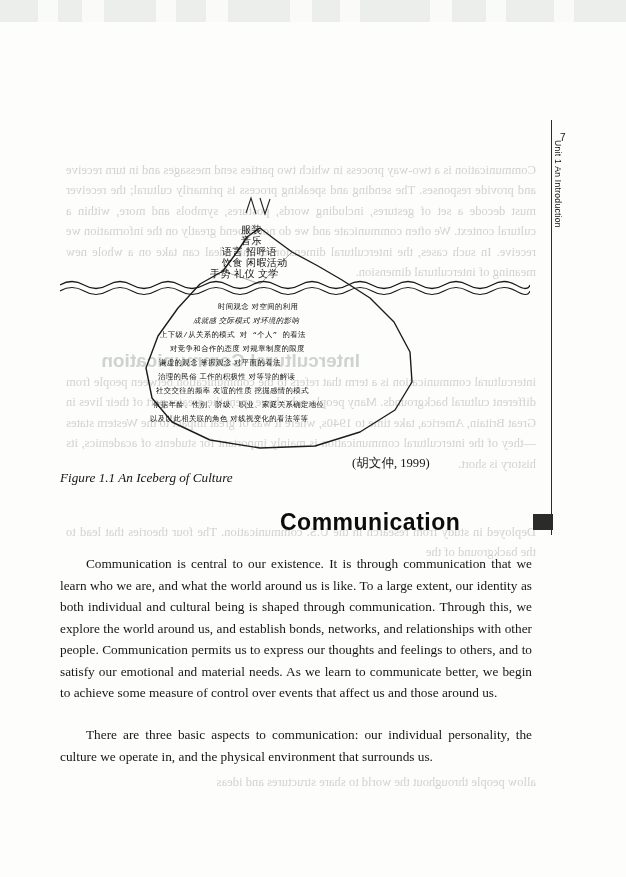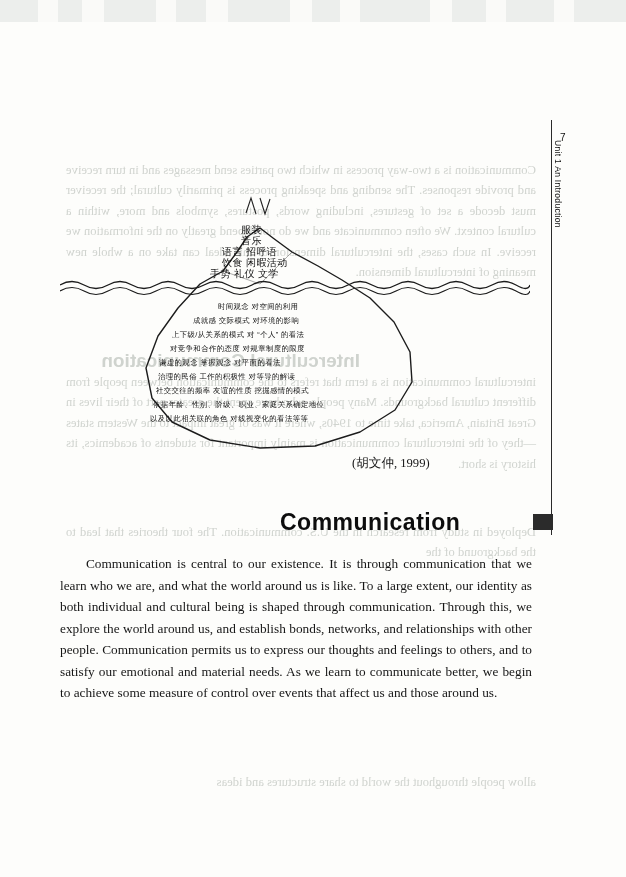"成就感 交际模式 对环境的影响" div.ice-label { font-style: none -> italic }
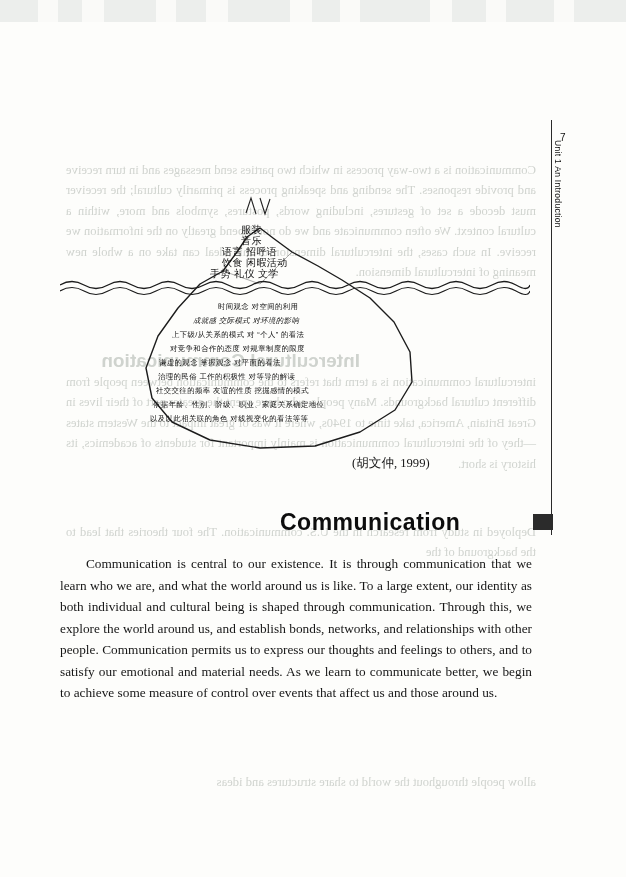"上下级/从关系的模式 对 “个人” 的看法" div.ice-label { font-family: none -> Liberation Mono, monospace; left: 112px -> 100px }
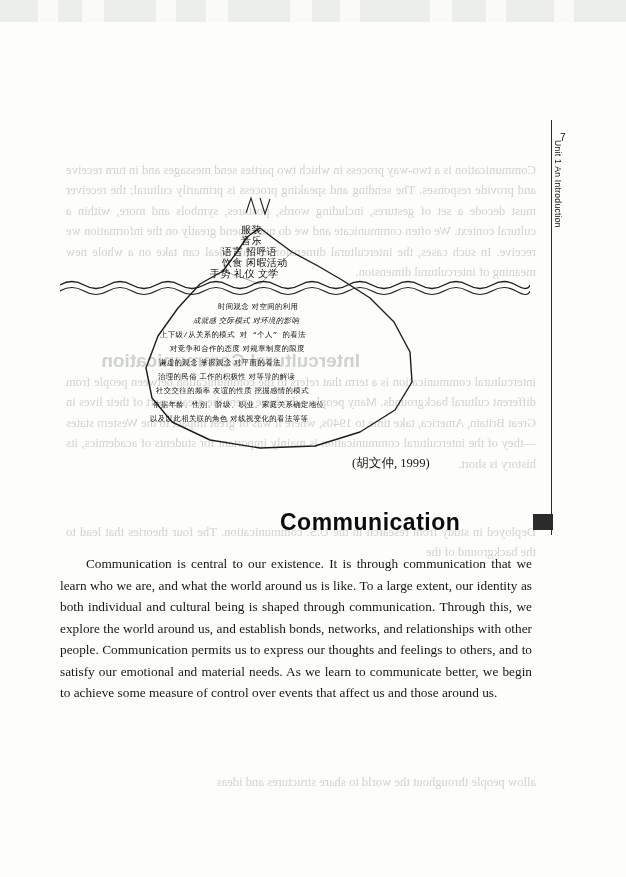"Figure 1.1 An Iceberg of" div.fig-caption { html: none -> <div>Figure 1.1 An Iceberg of Culture</div> }
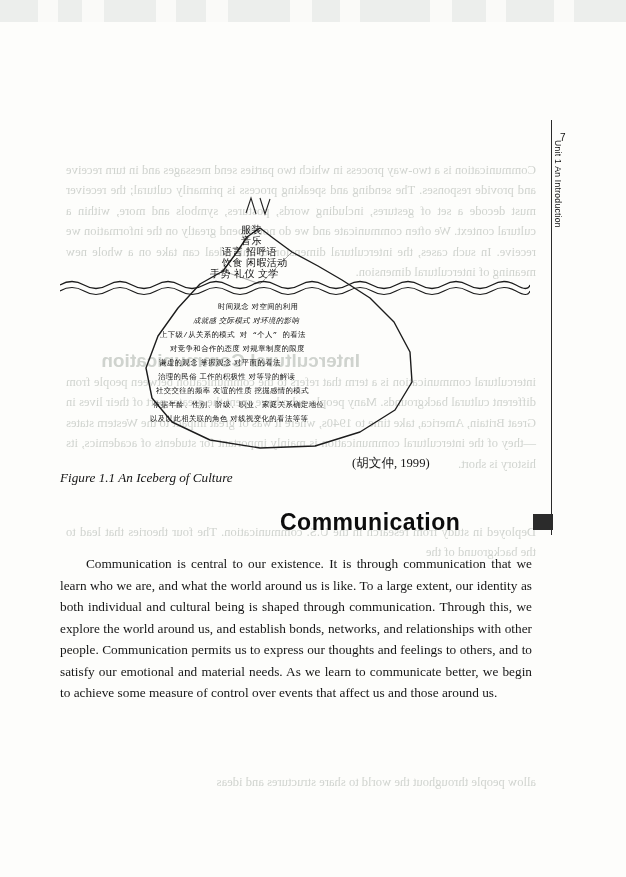"There are three basic aspects" div.para { html: none -> <div> <span></span><span>There are three basic aspects to communication: our individual personality, the culture we operate in, and the physical environment that surrounds us.</span> </div> }
